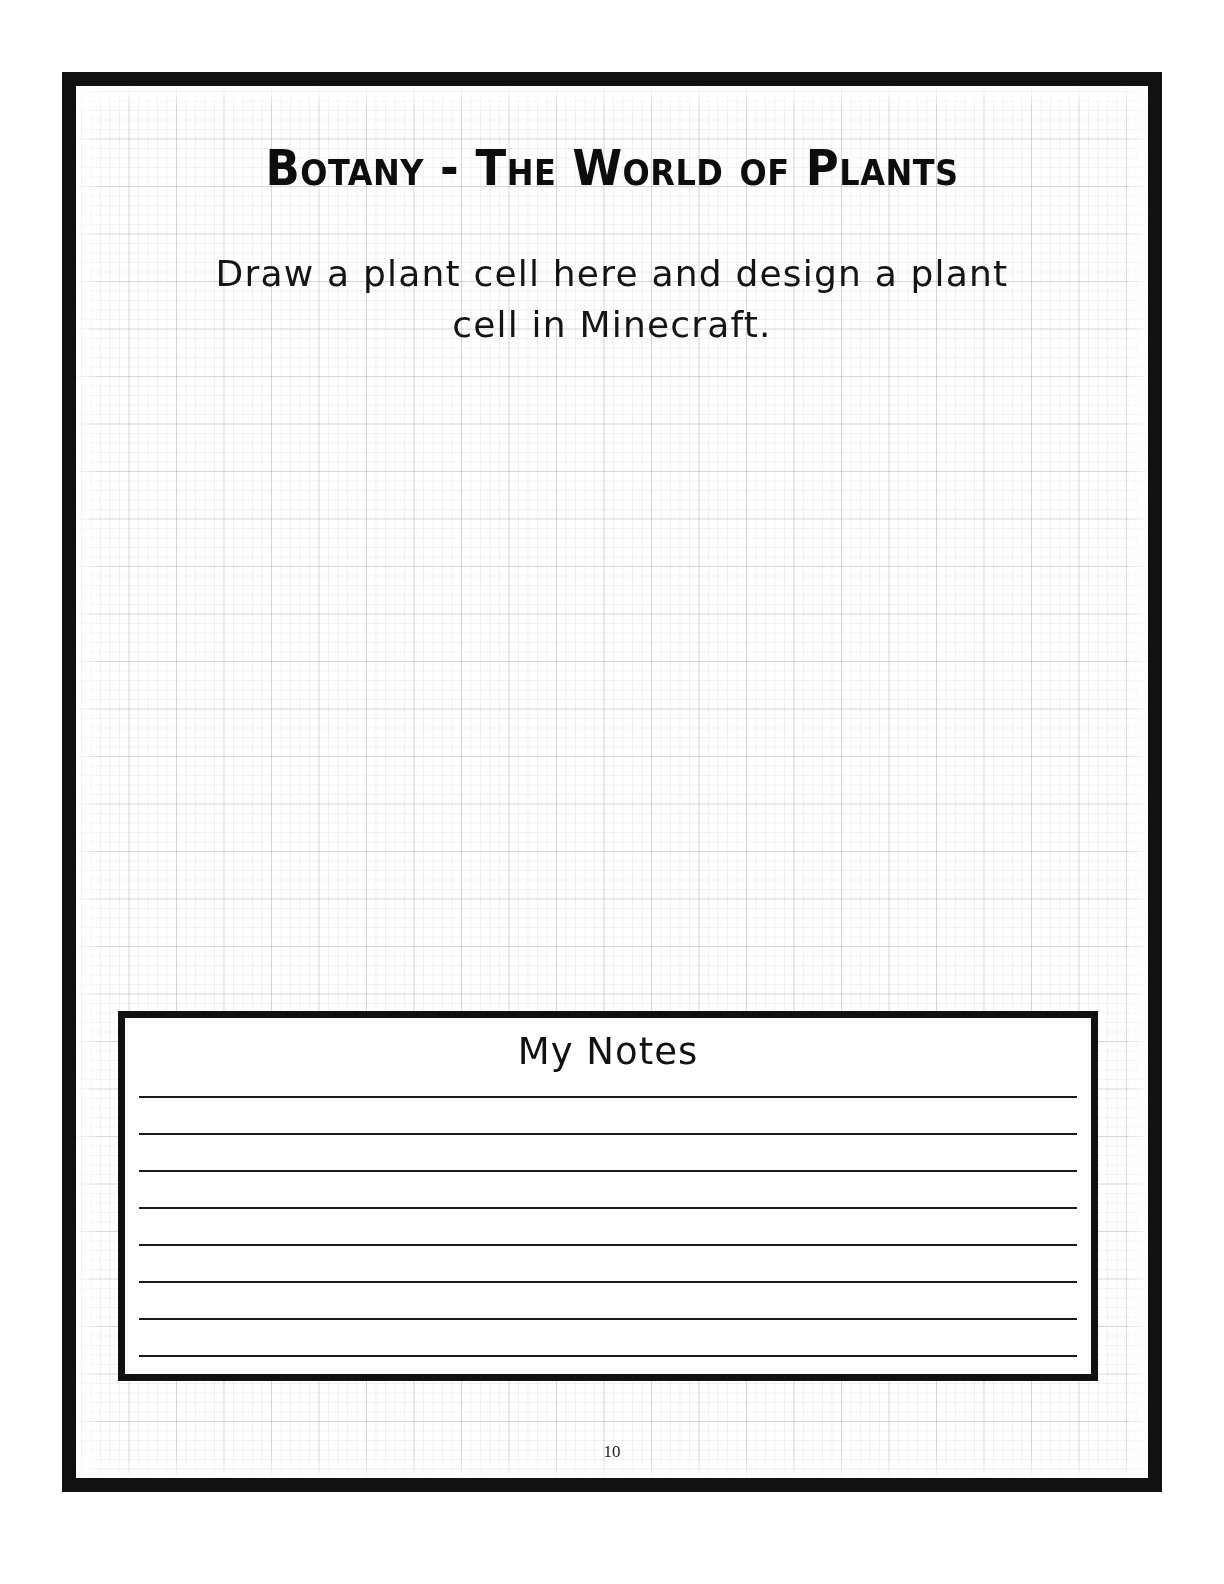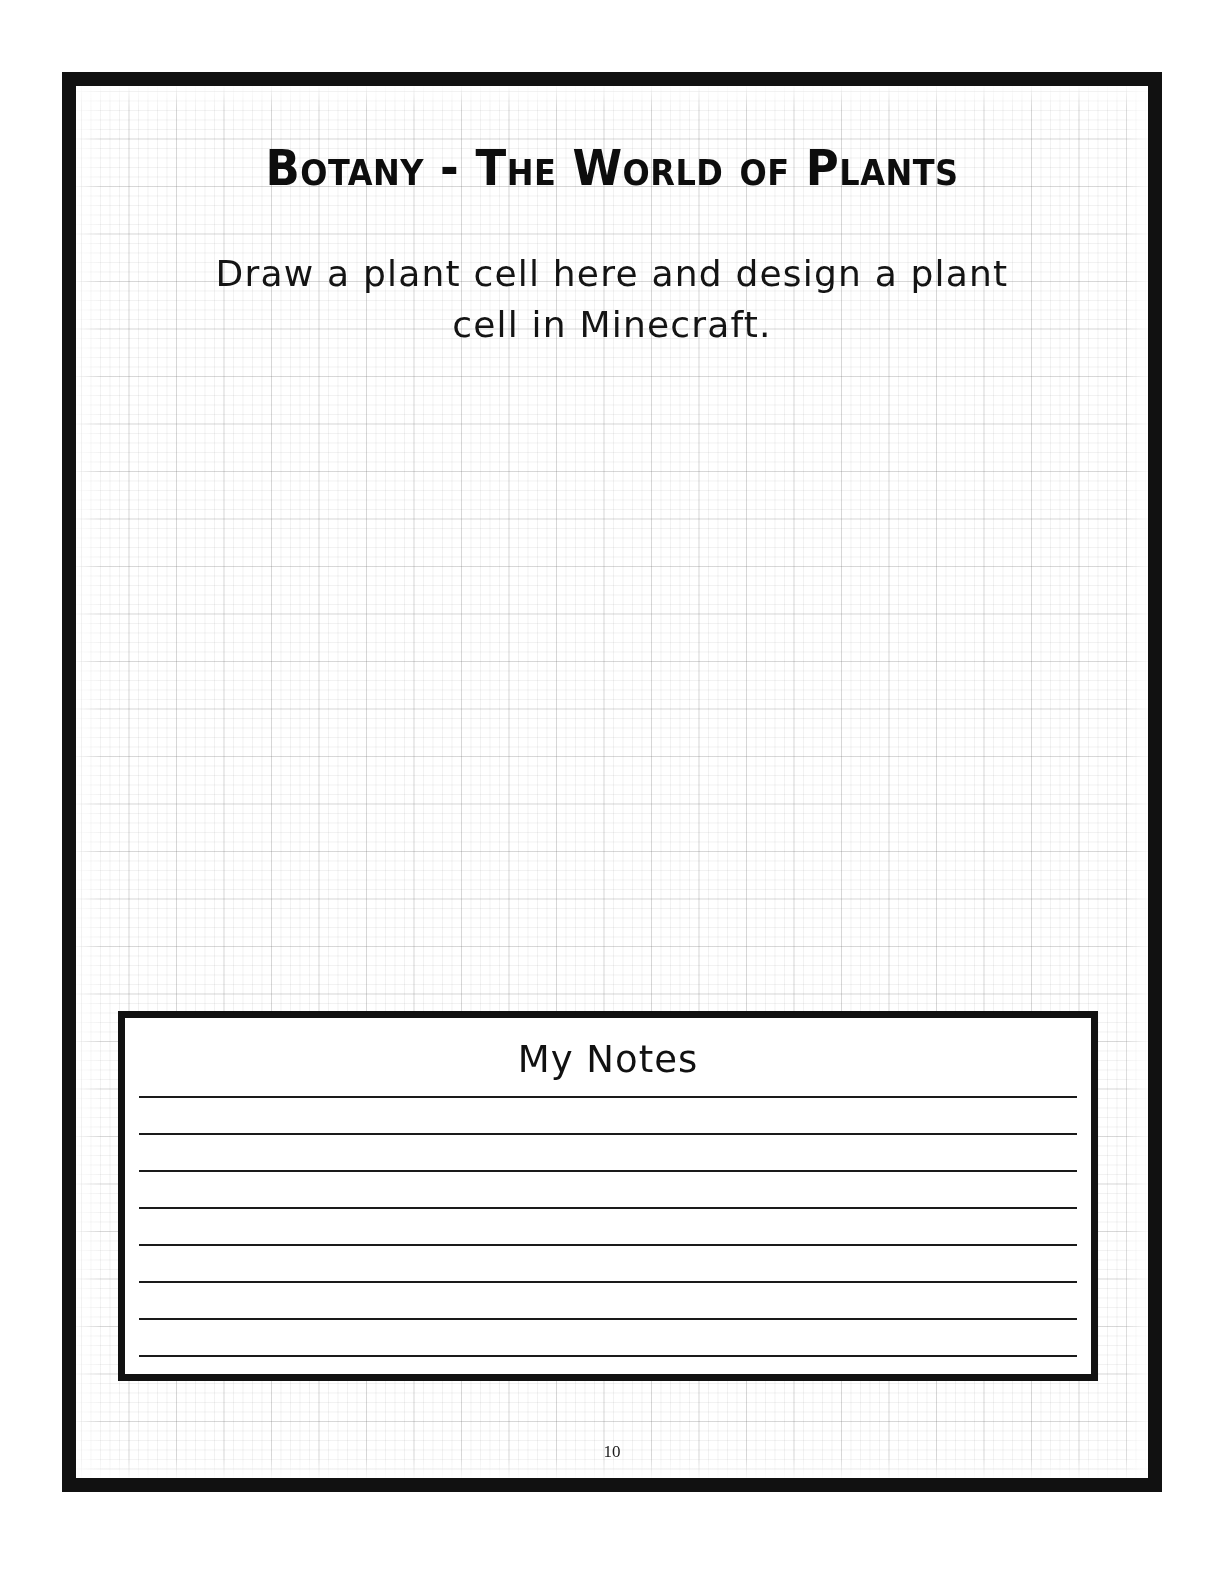"My Notes" .notes-title { margin-top: 20px -> 12px }
